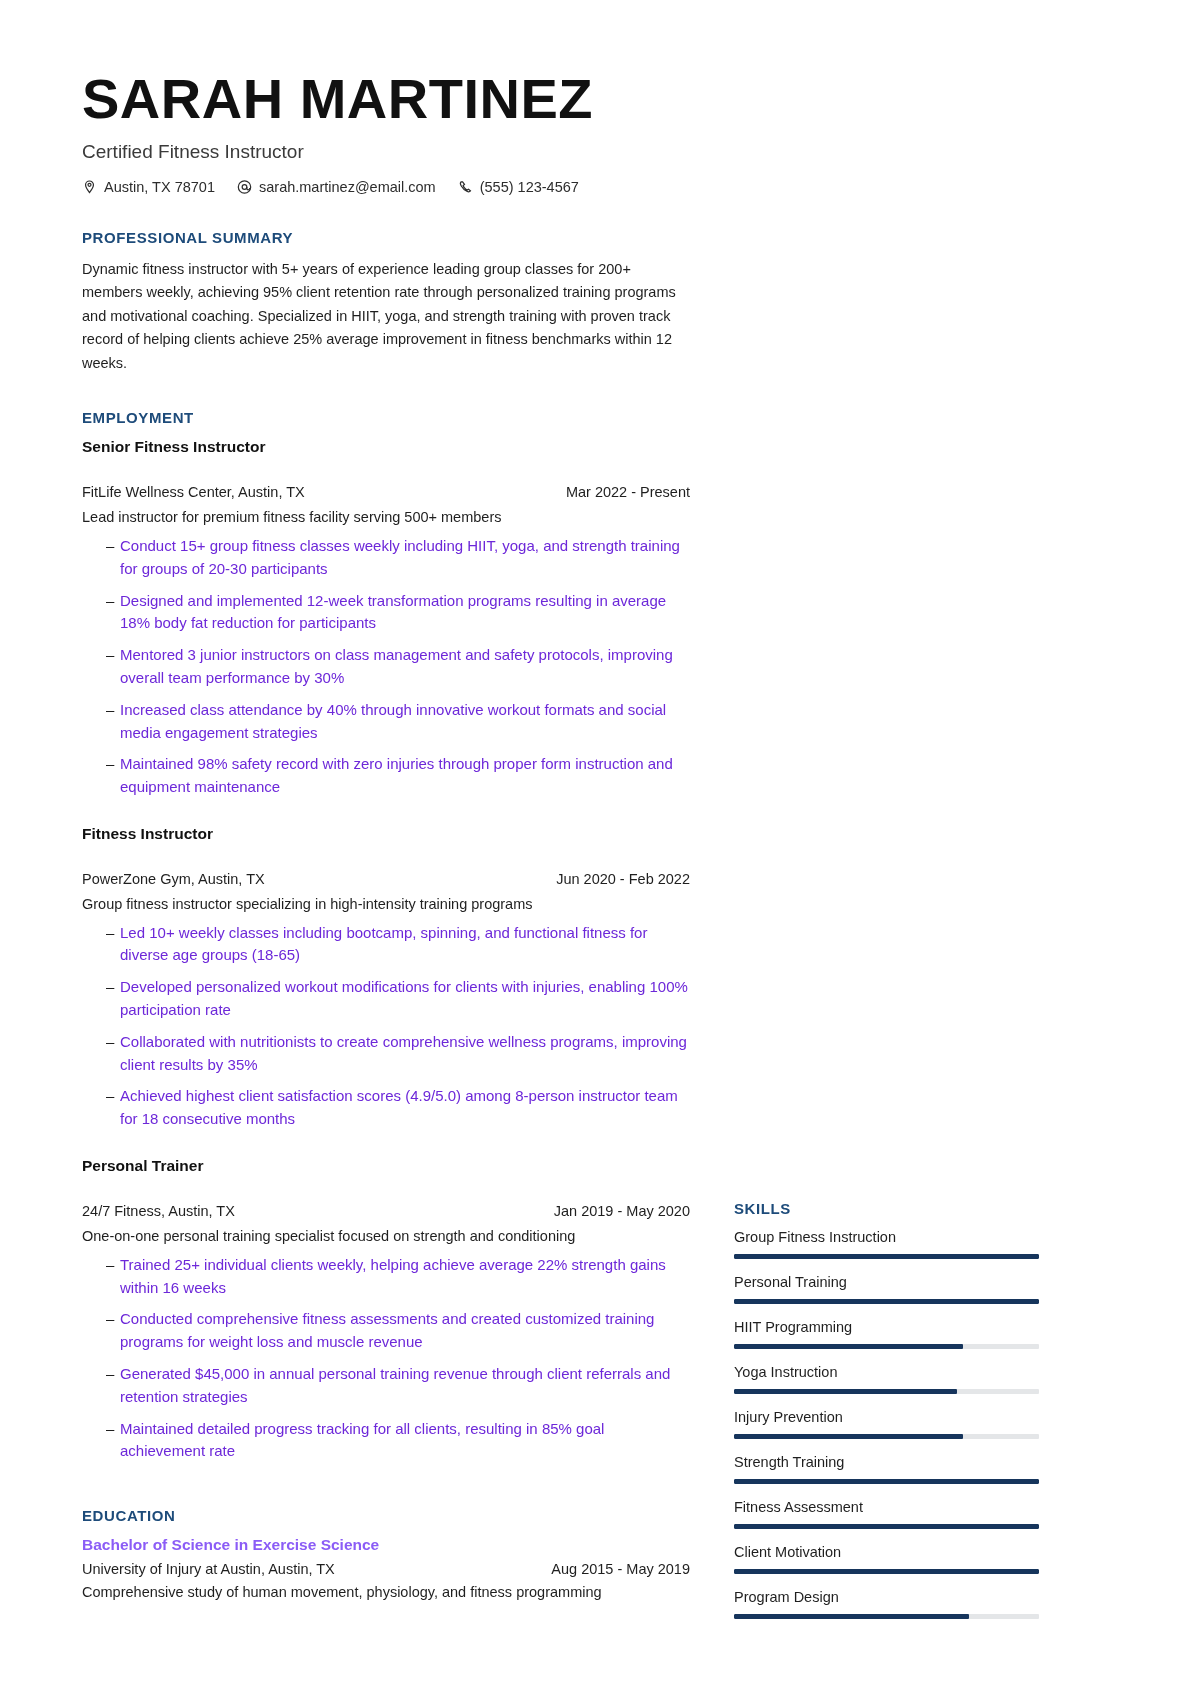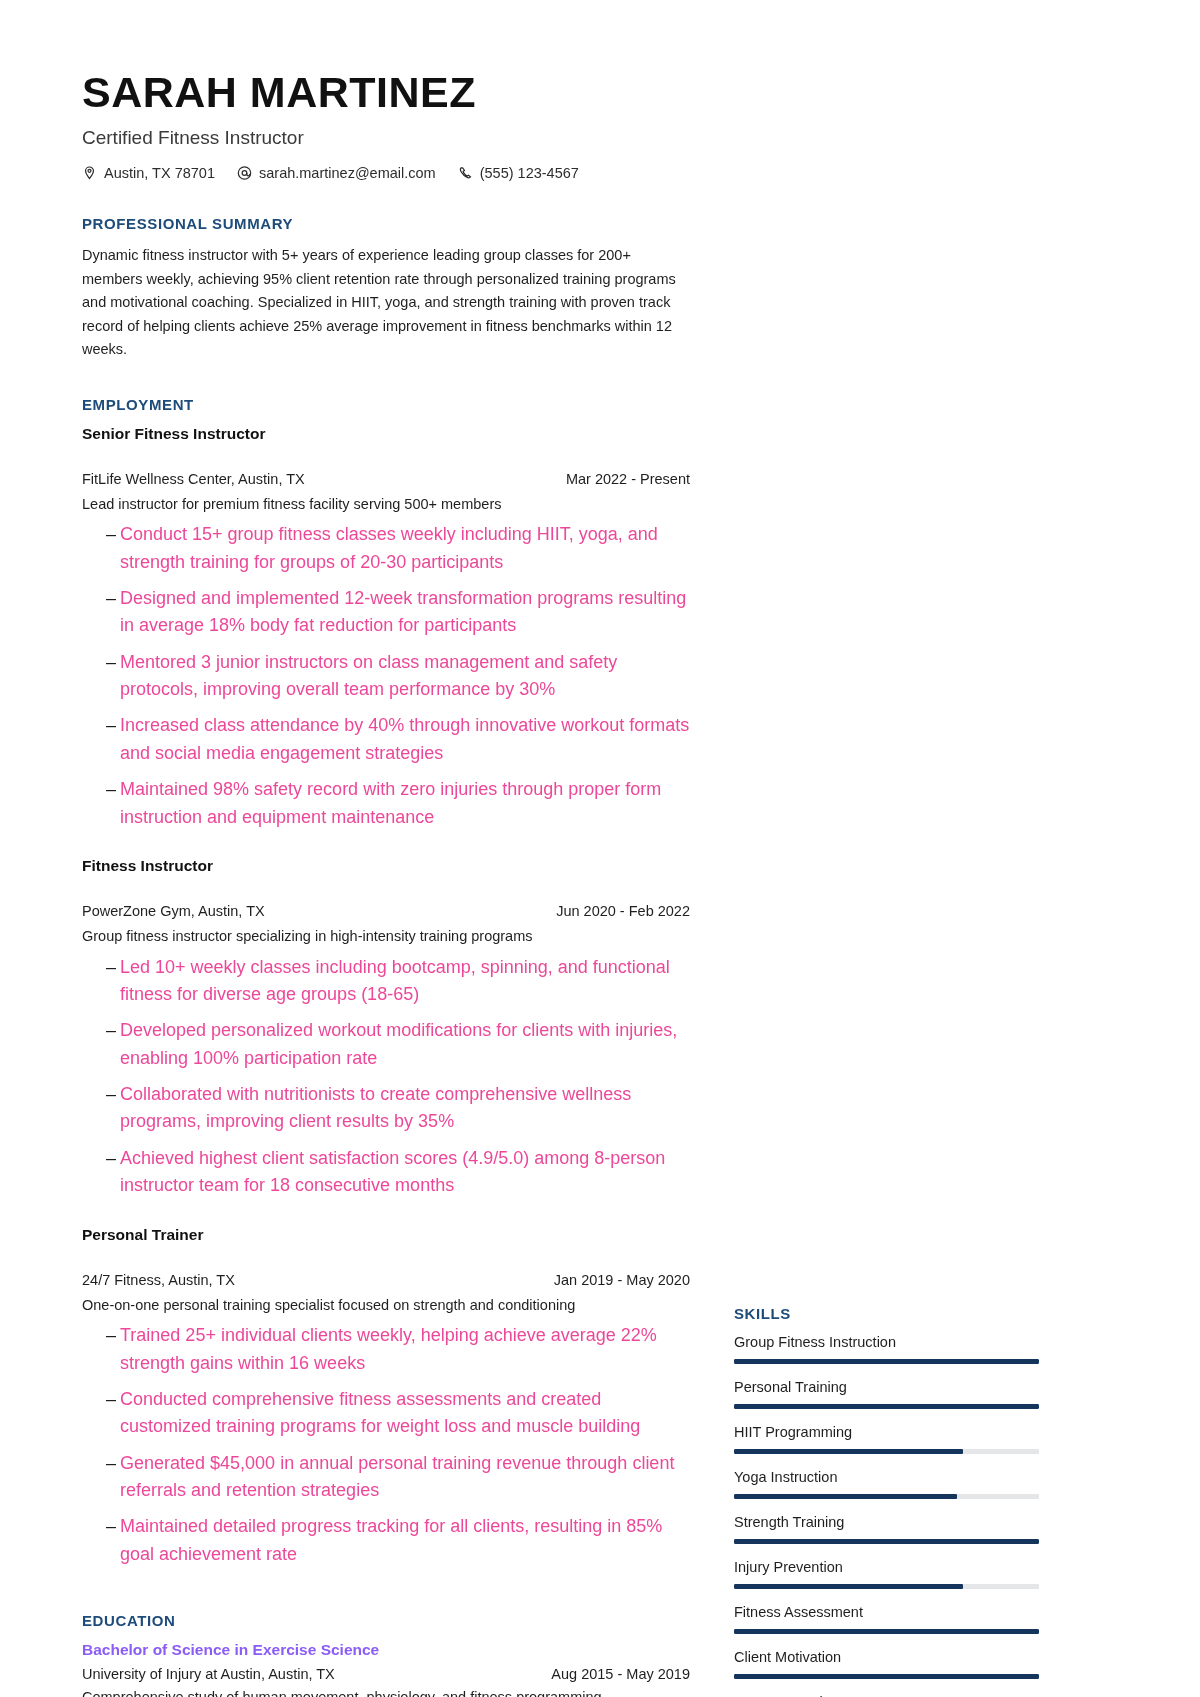"SARAH MARTINEZ" .name { font-size: 43px -> 56px }
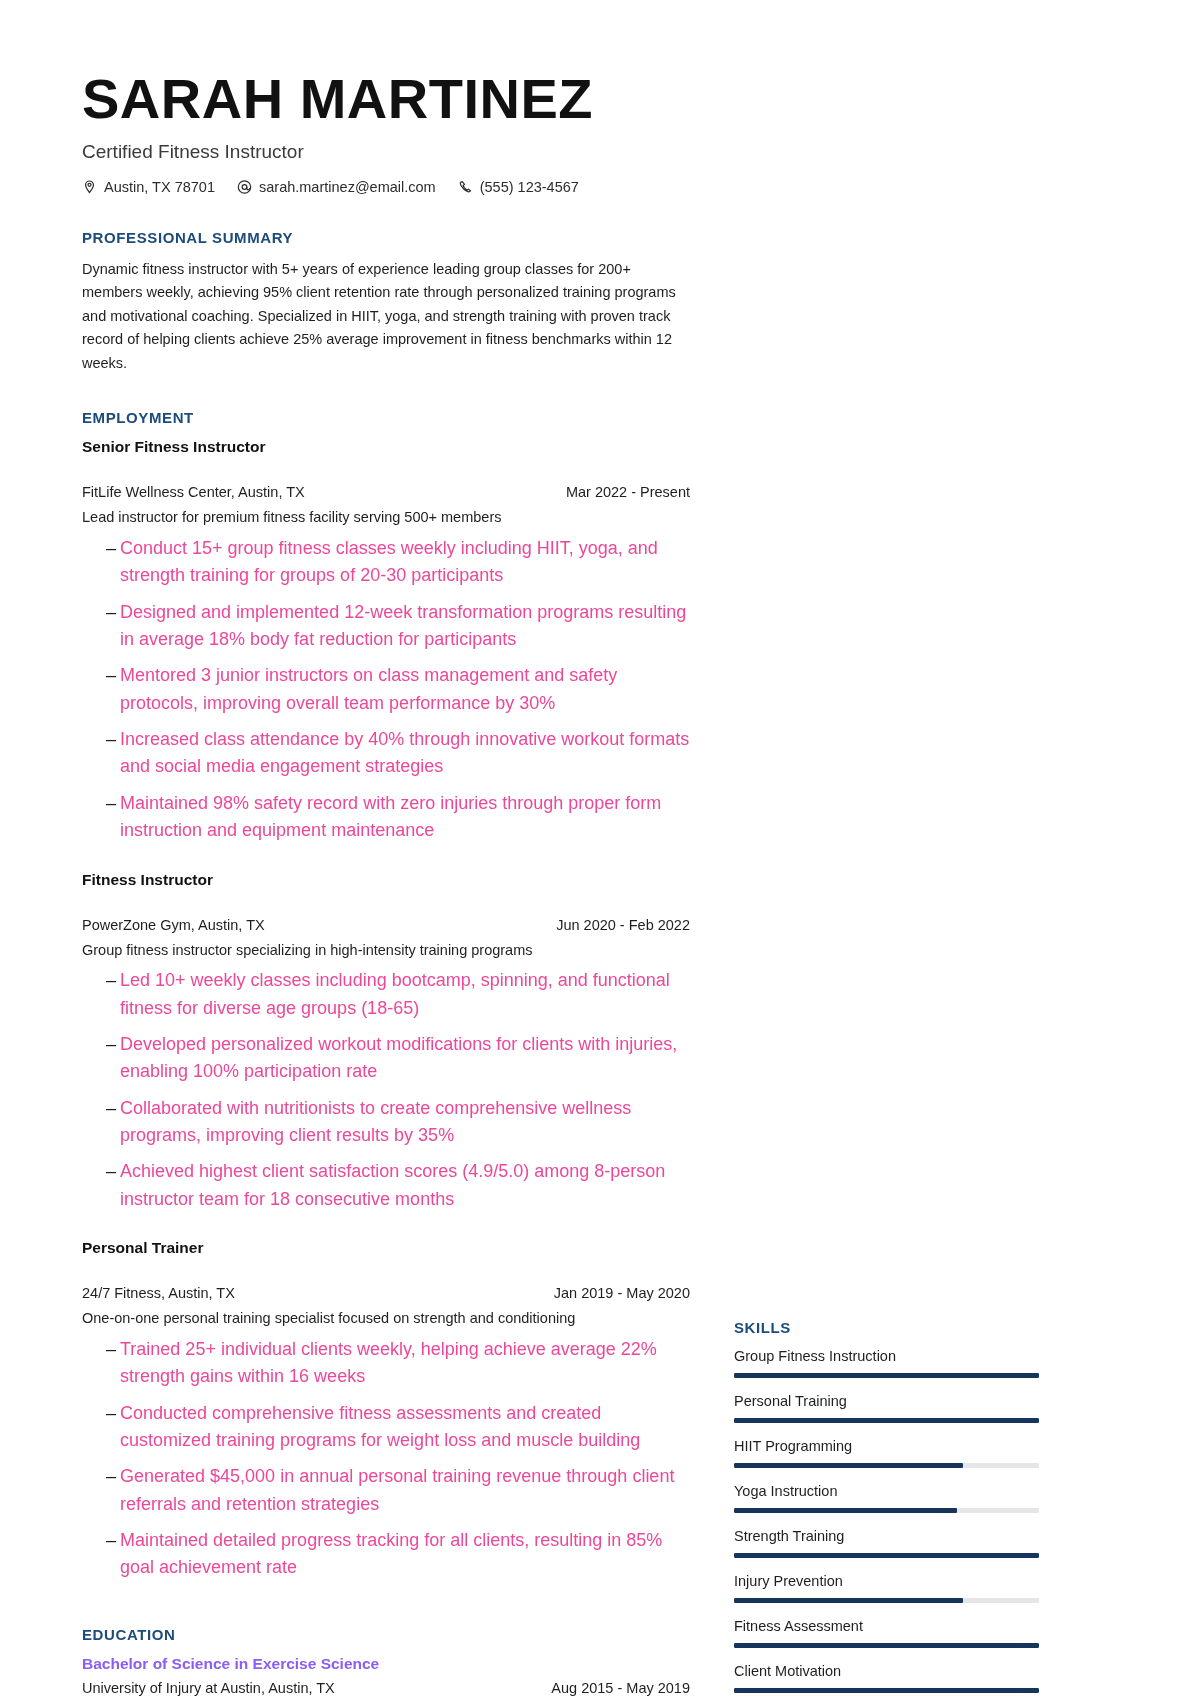"Conduct 15+ group fitness classes" ul.bullets li { color: #ec4899 -> #6d28d9; font-size: 18px -> 15px }
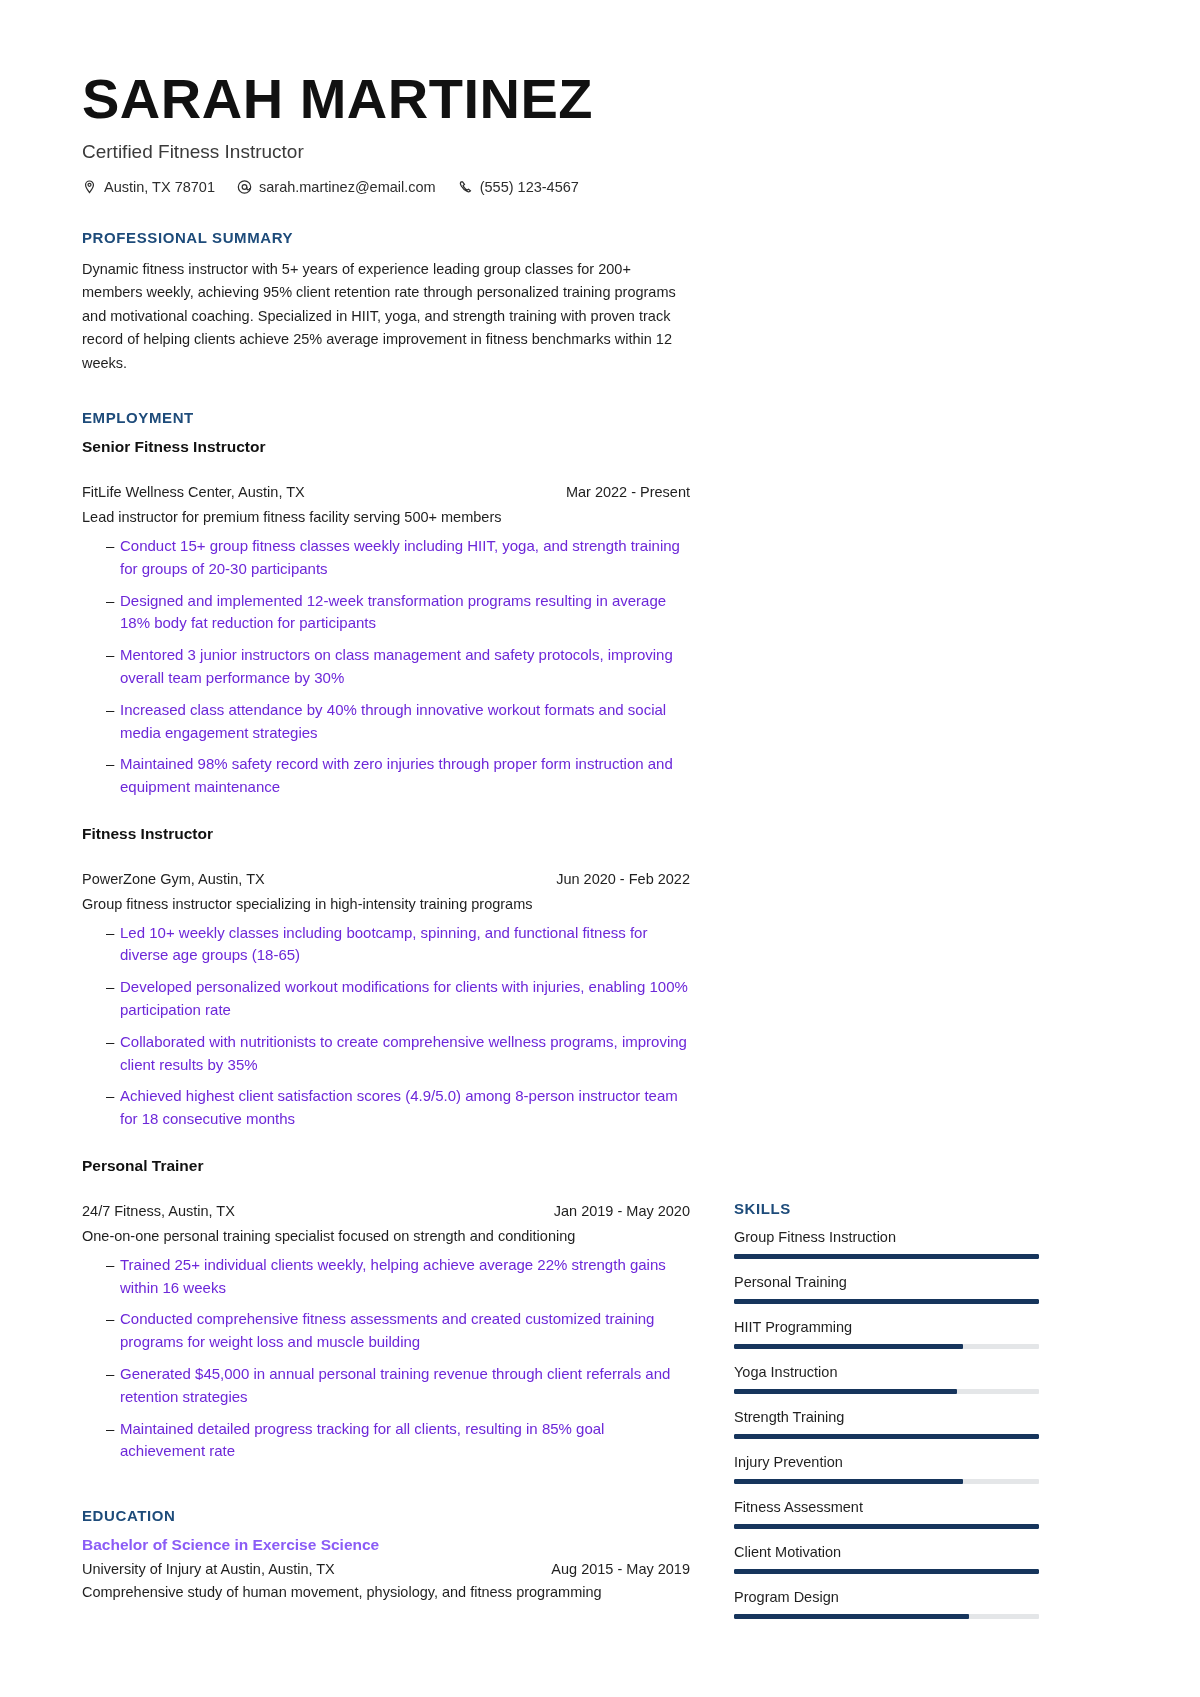"Conducted comprehensive fitness" li { text: building -> revenue }
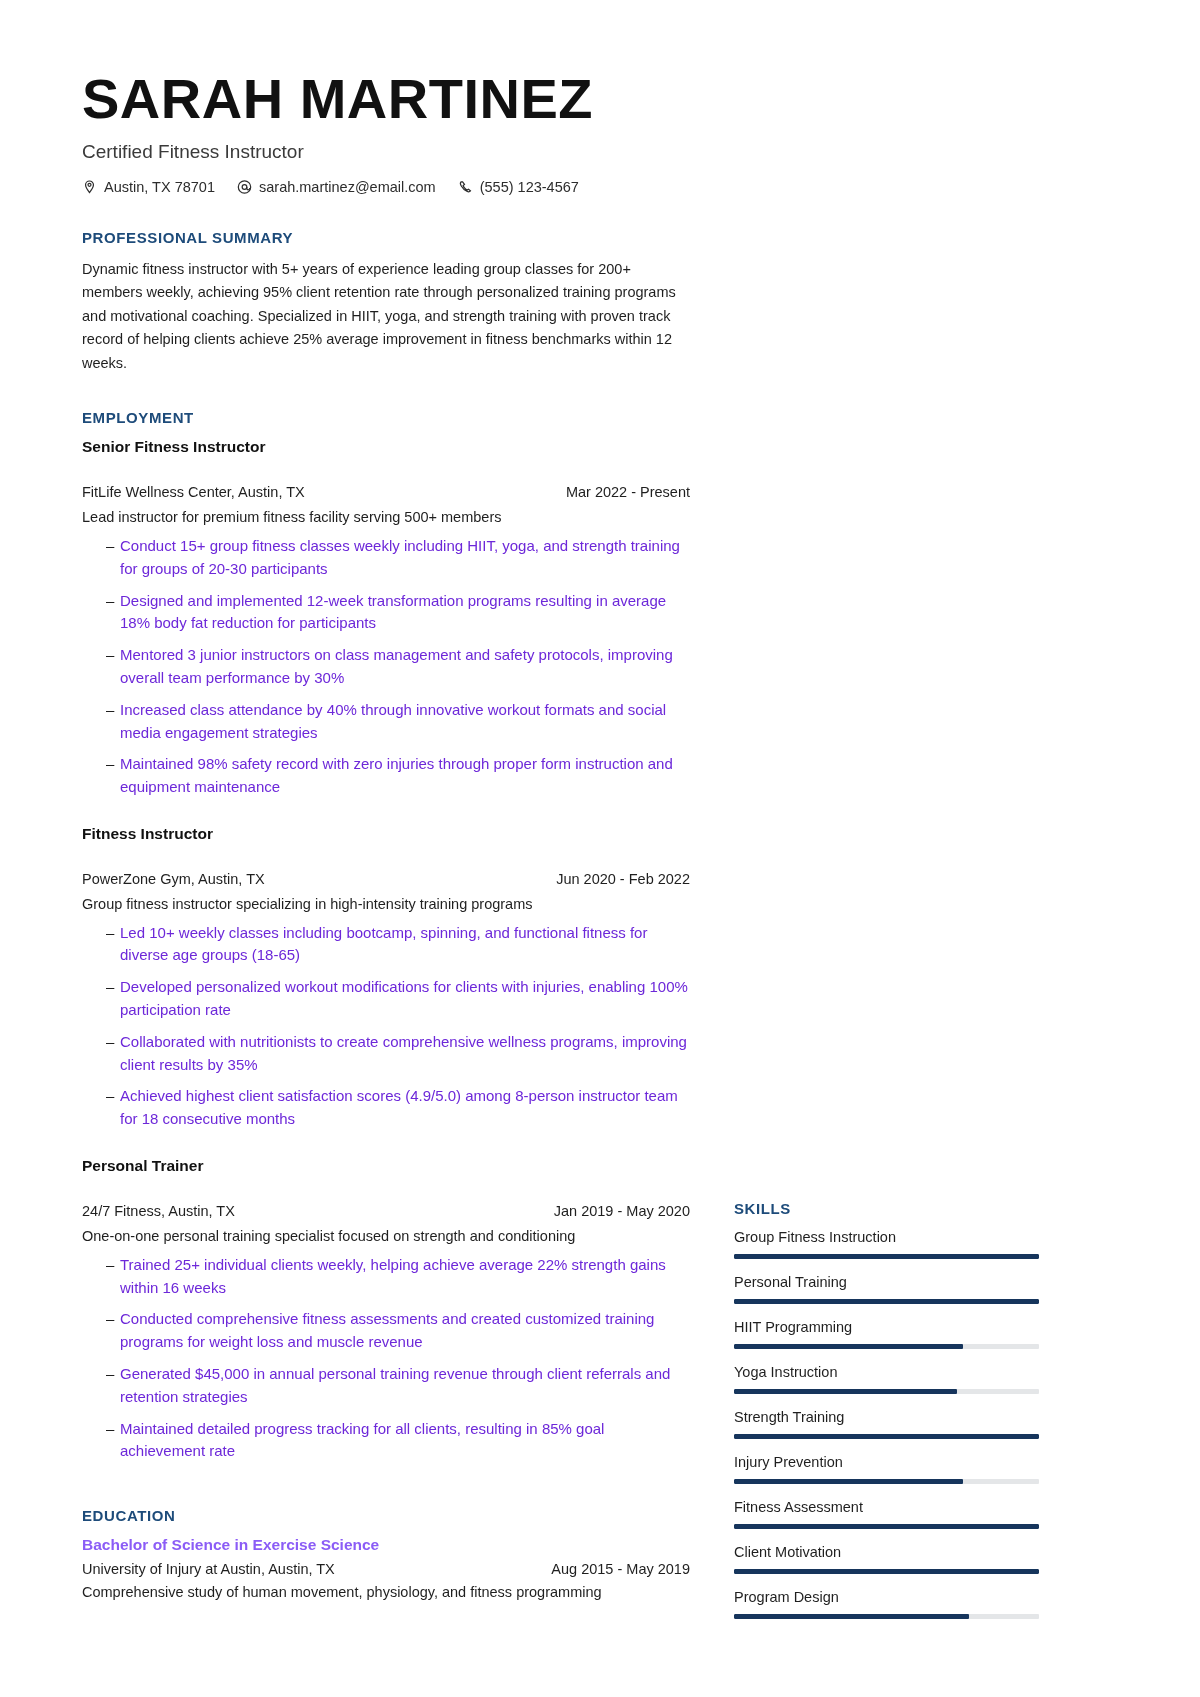"Strength Training" div.skill { order: before "Injury Prevention" -> after "Injury Prevention" }
